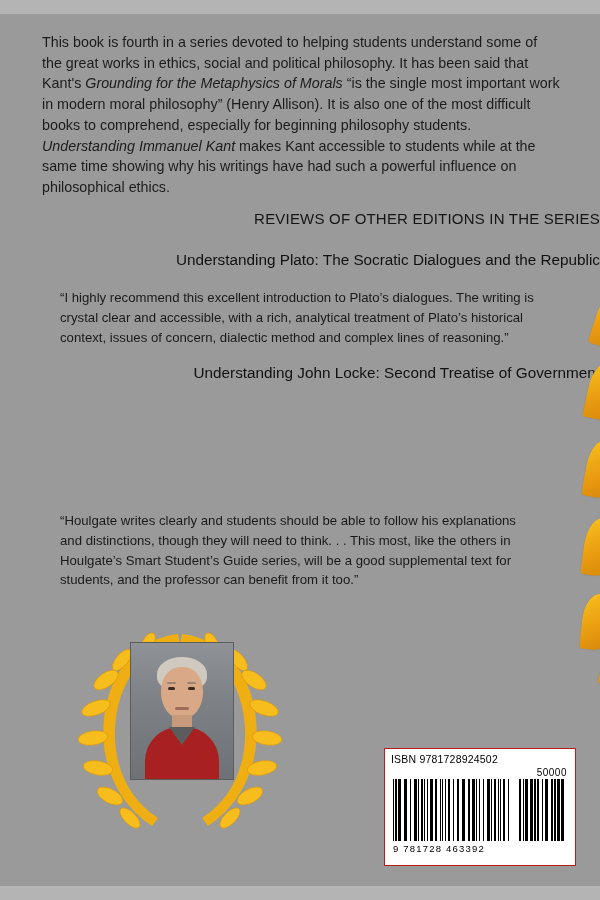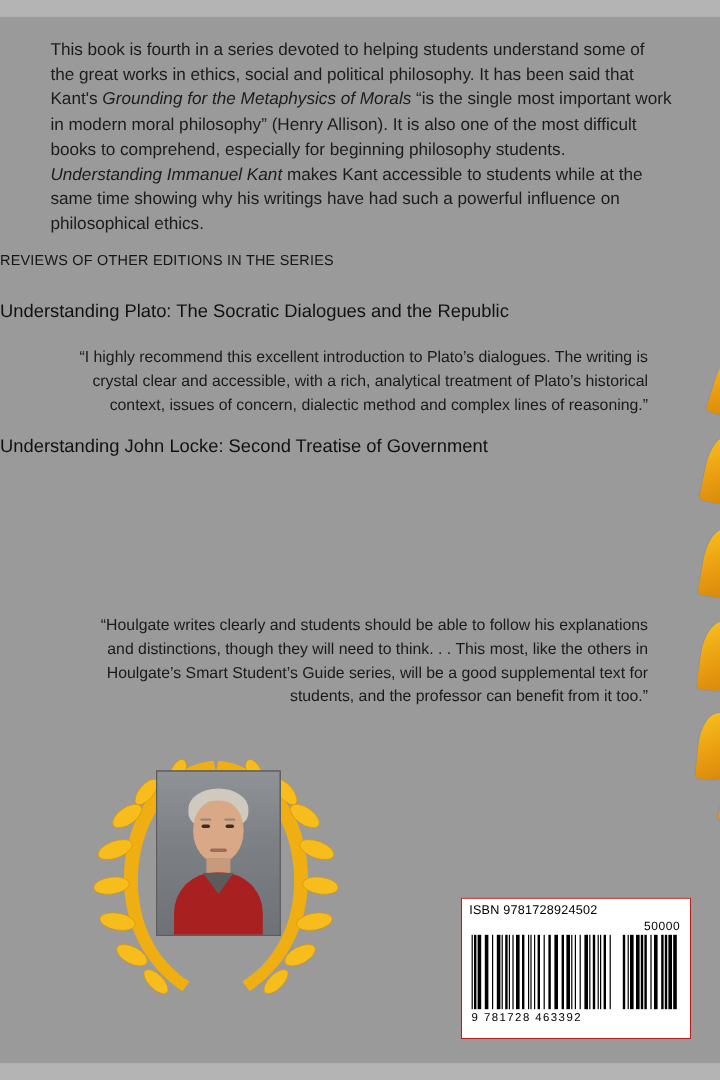"REVIEWS OF OTHER EDITIONS IN" .reviews-heading { font-size: 12px -> 15px; text-align: left -> right }
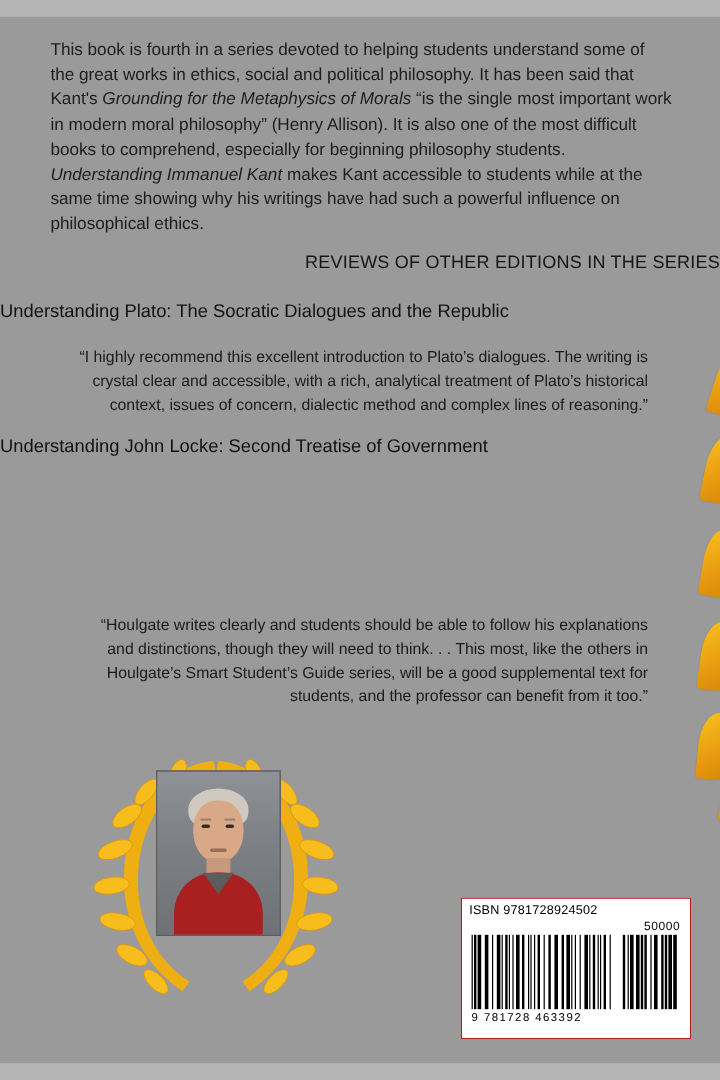"Understanding Plato: The Socratic" .review-title { text-align: left -> right }
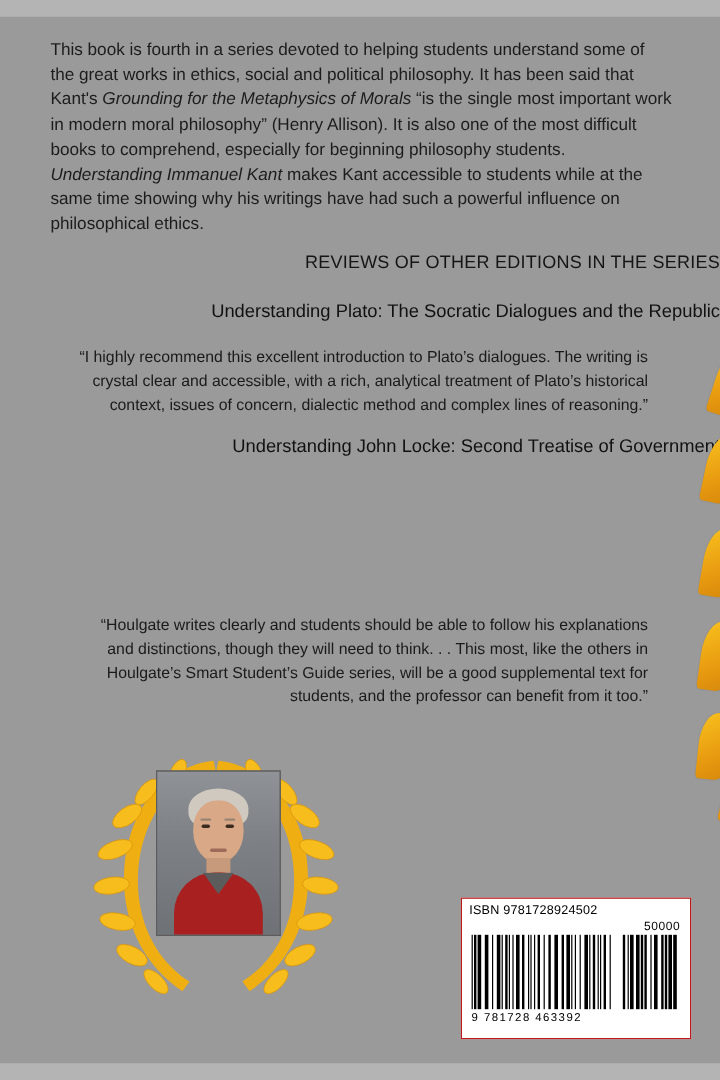"“I highly recommend this excellent" .review-body { text-align: right -> left }
